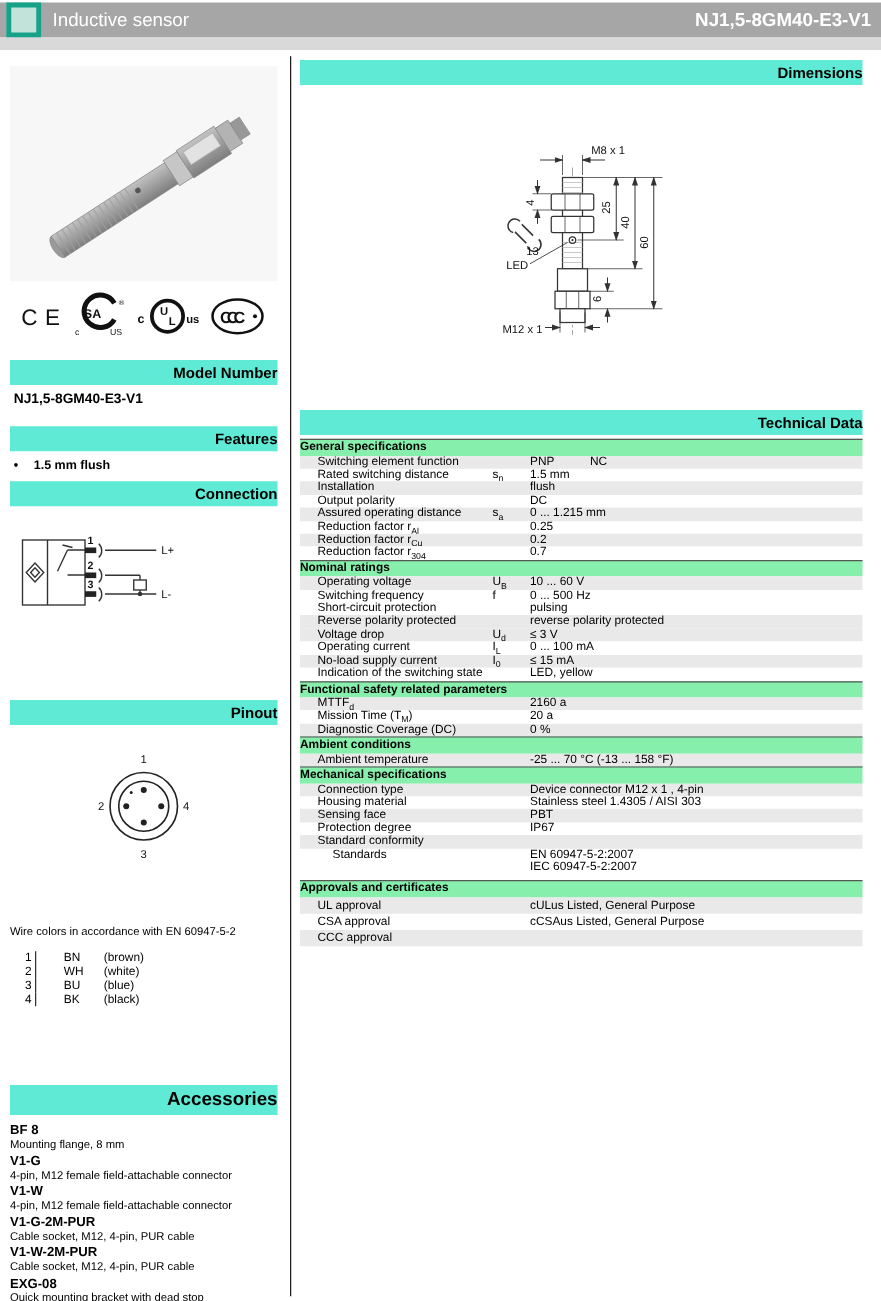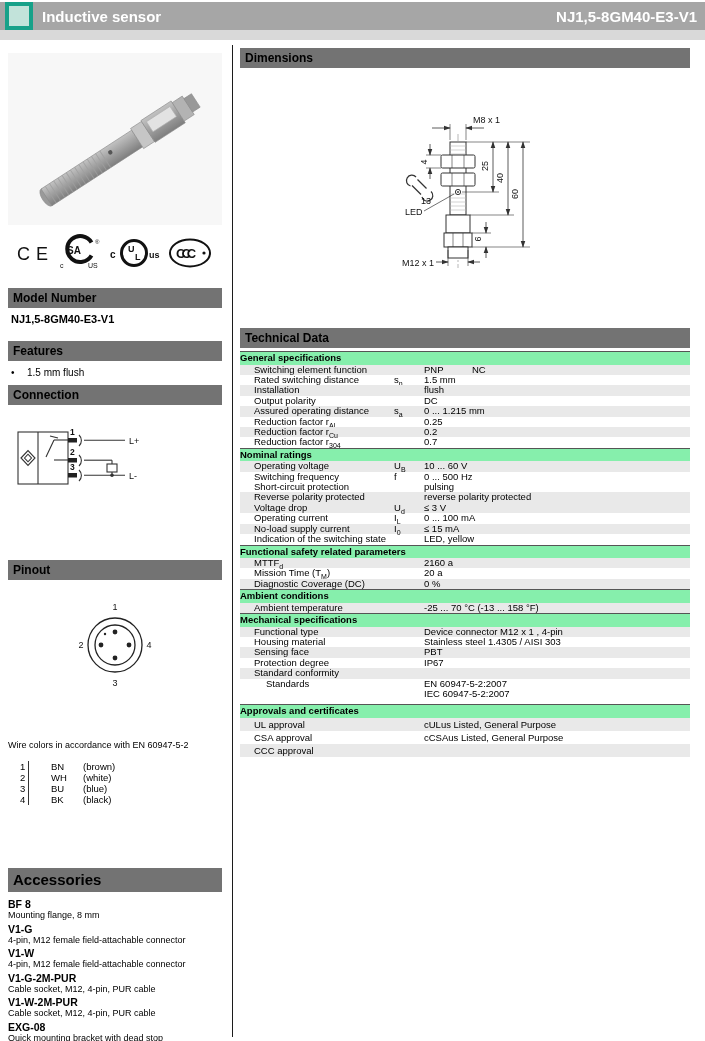"Inductive sensor" .header-title { font-weight: bold -> normal }
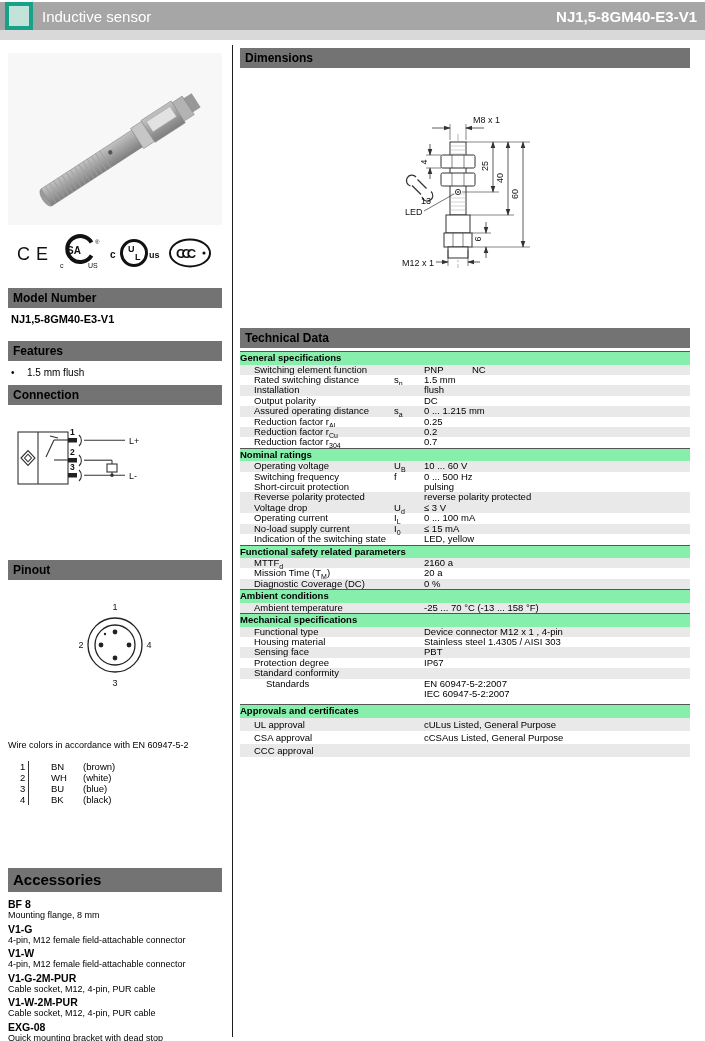"Dimensions" .bar { background: #737373 -> #5eead4; padding-left: 5px -> 19px; text-align: none -> right }
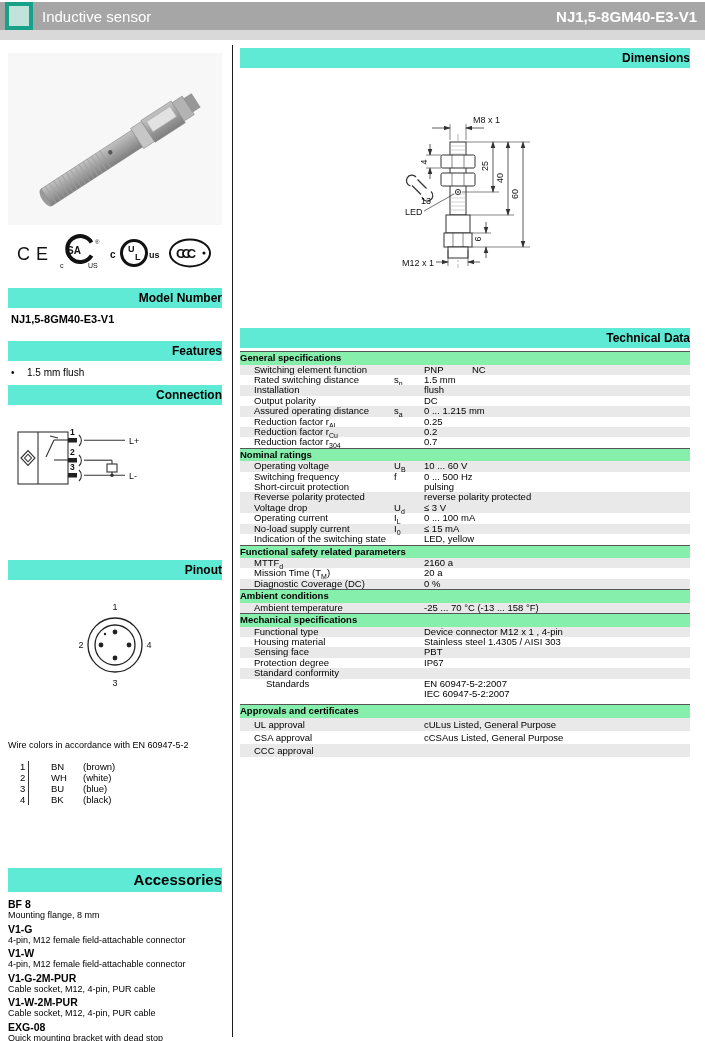"• 1.5 mm flush" .feature-item { font-weight: normal -> bold }
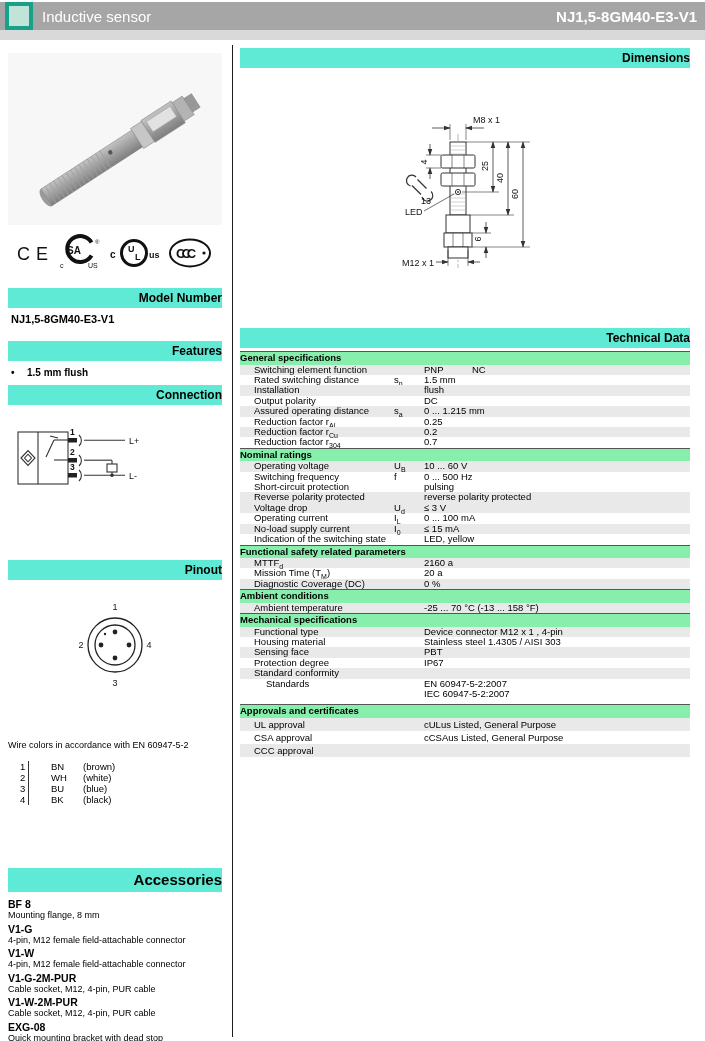"Functional type" span.c-label { text: Functional -> Connection }
